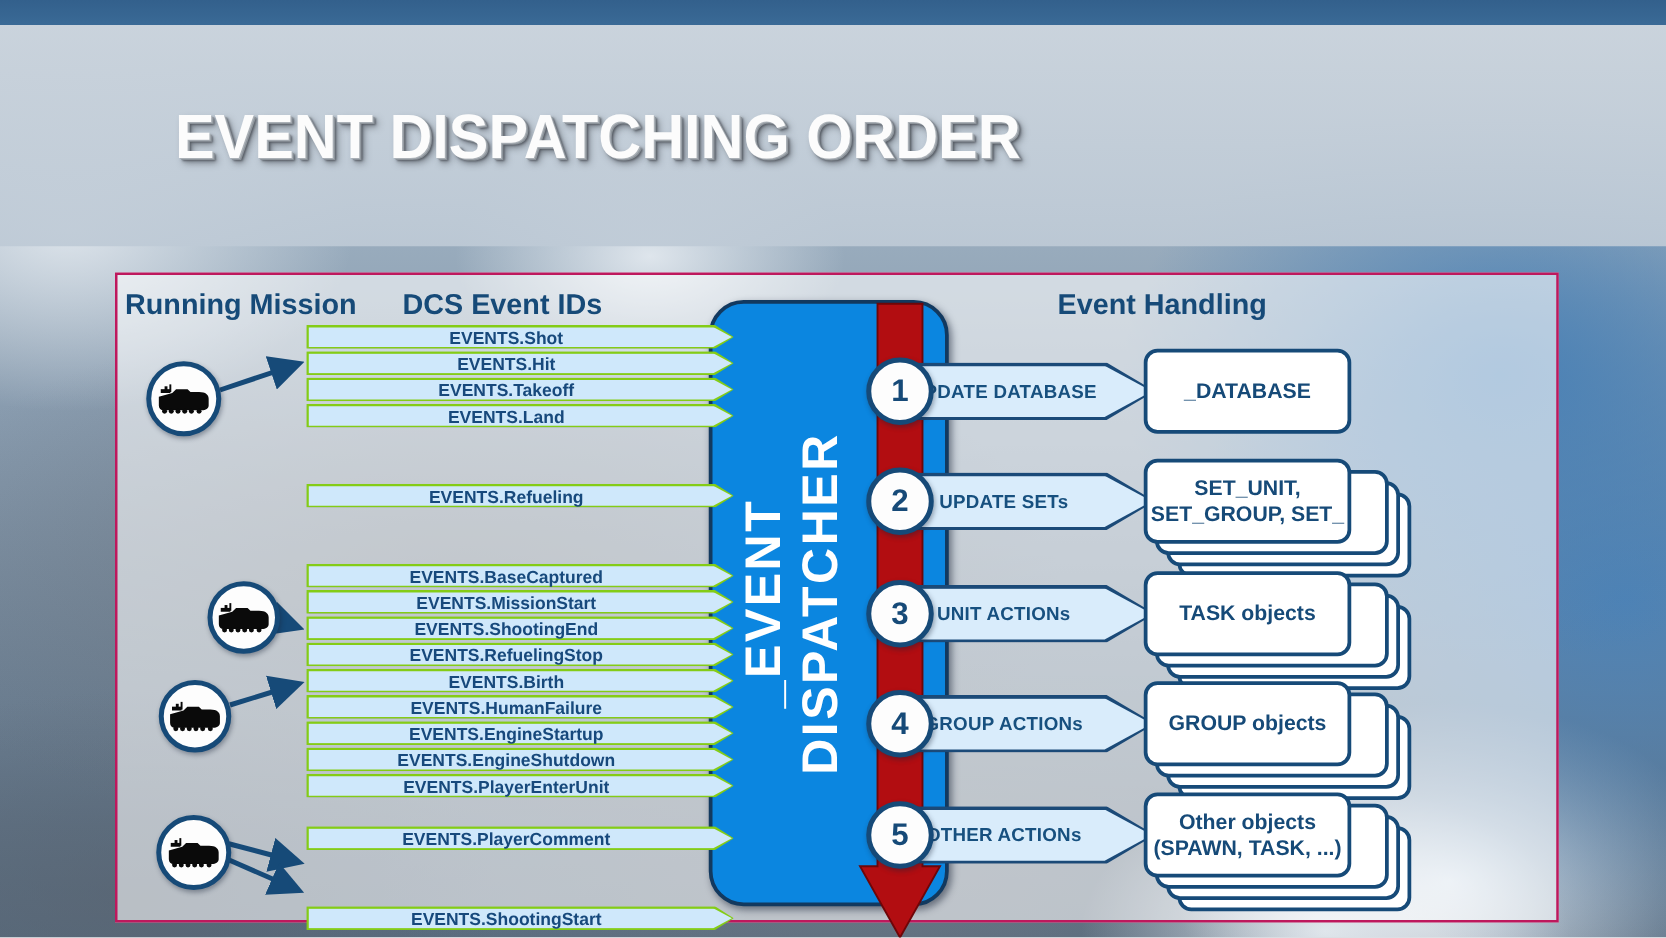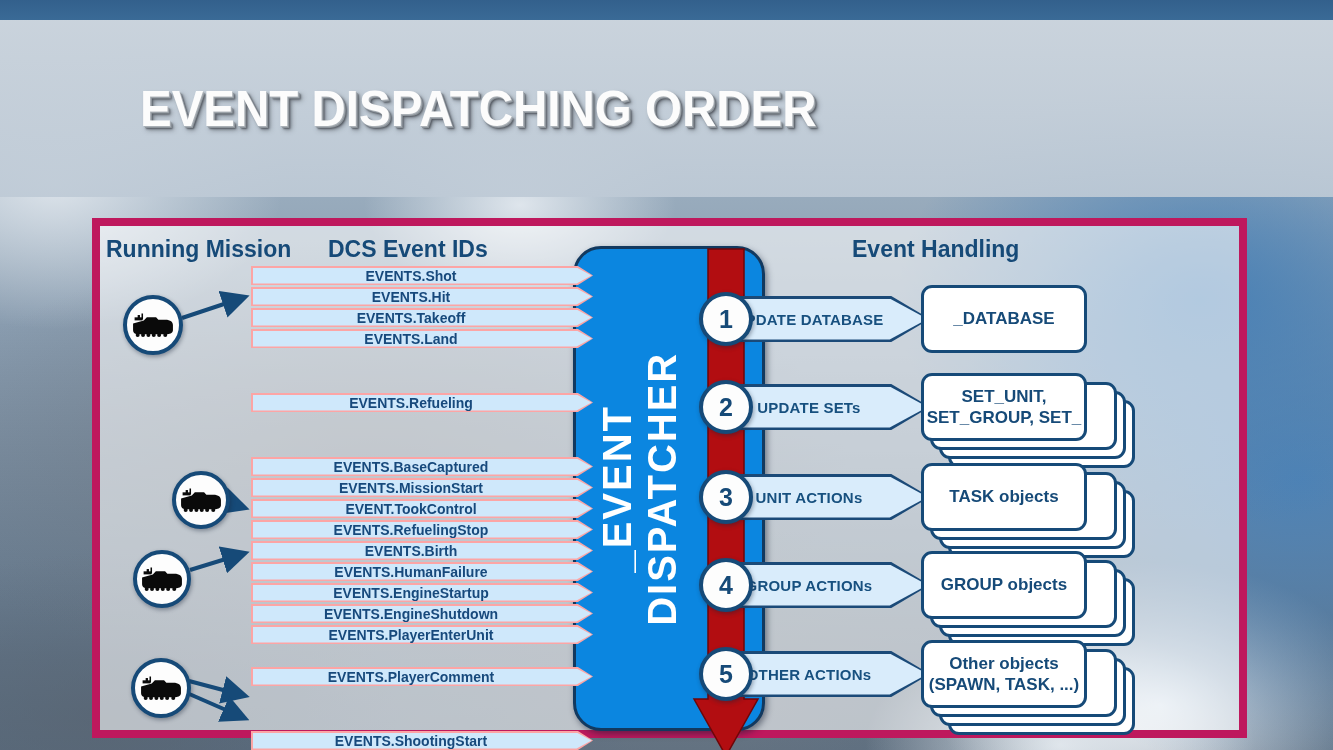"Running Mission" .panel { border: 8px solid #be185d -> 2px solid #be185d }
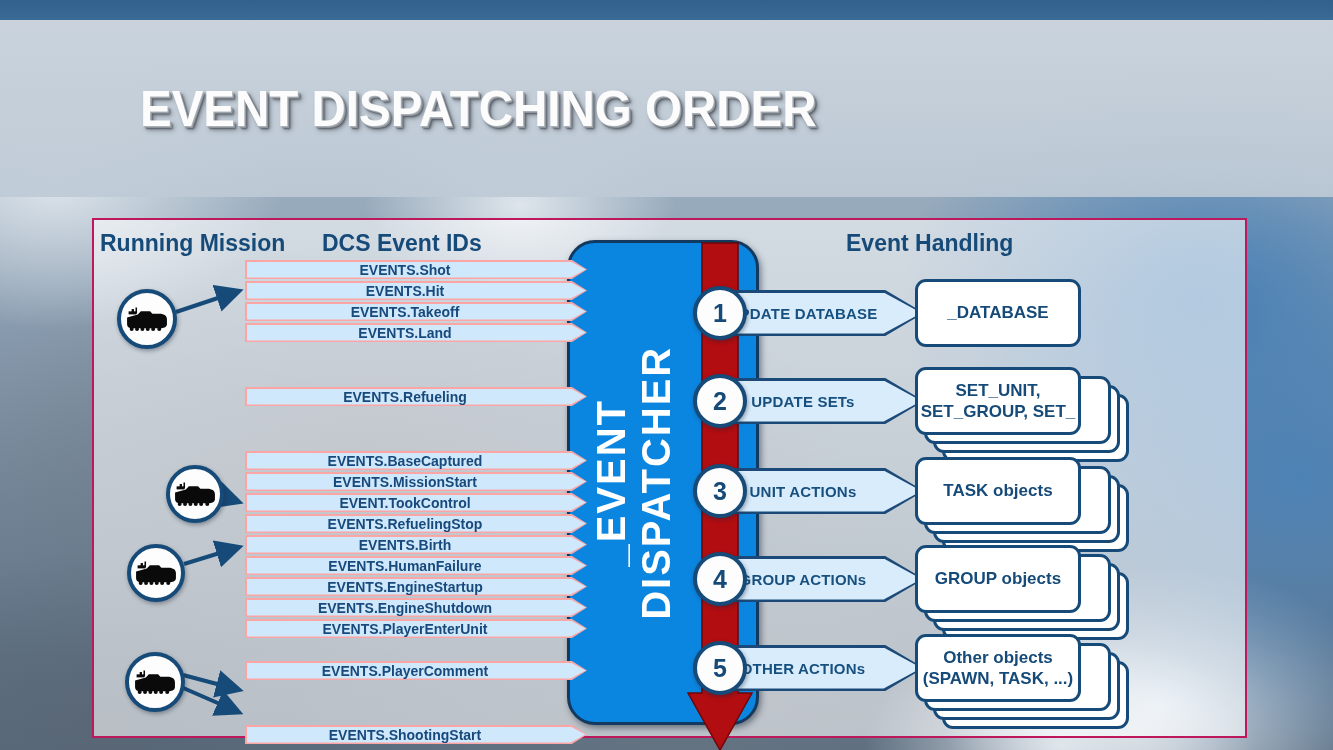"EVENTS.Shot" .evt { background: #fca5a5 -> #84cc16 }
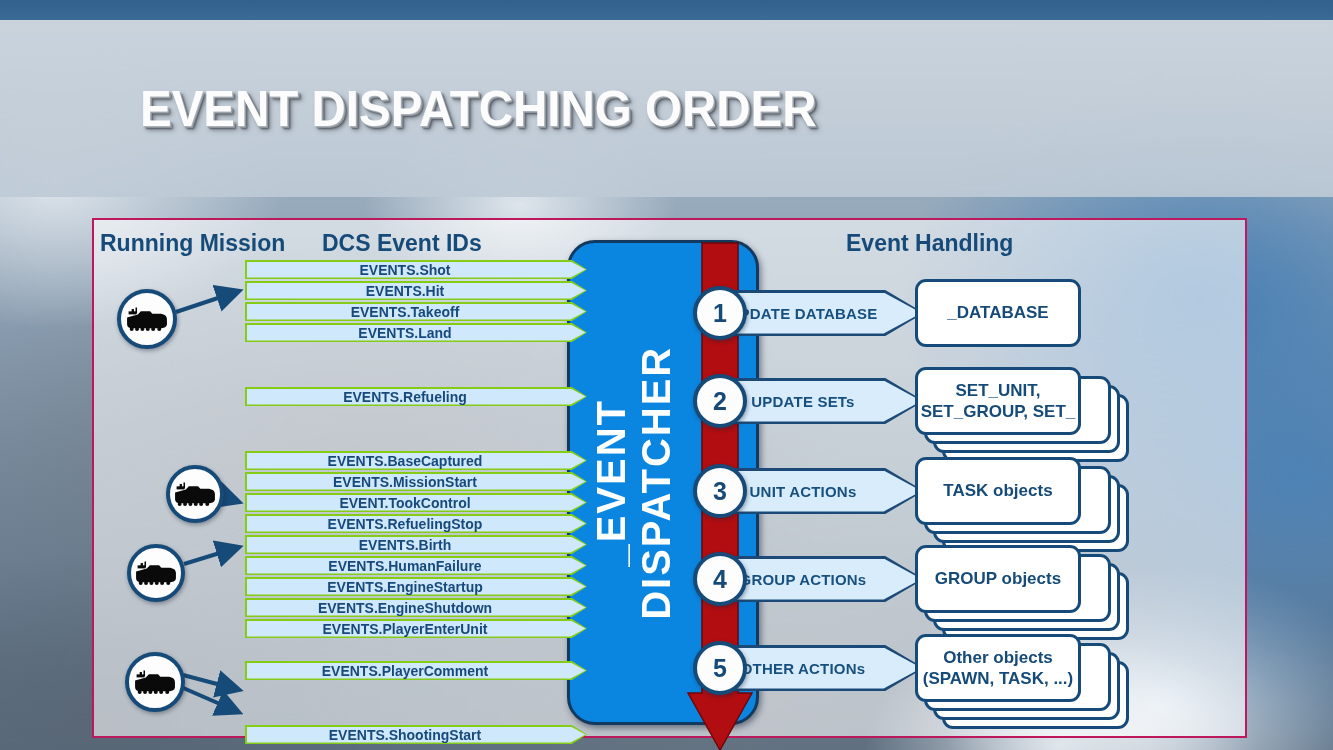"EVENT.TookControl" span { text: EVENT.TookControl -> EVENTS.ShootingEnd }
